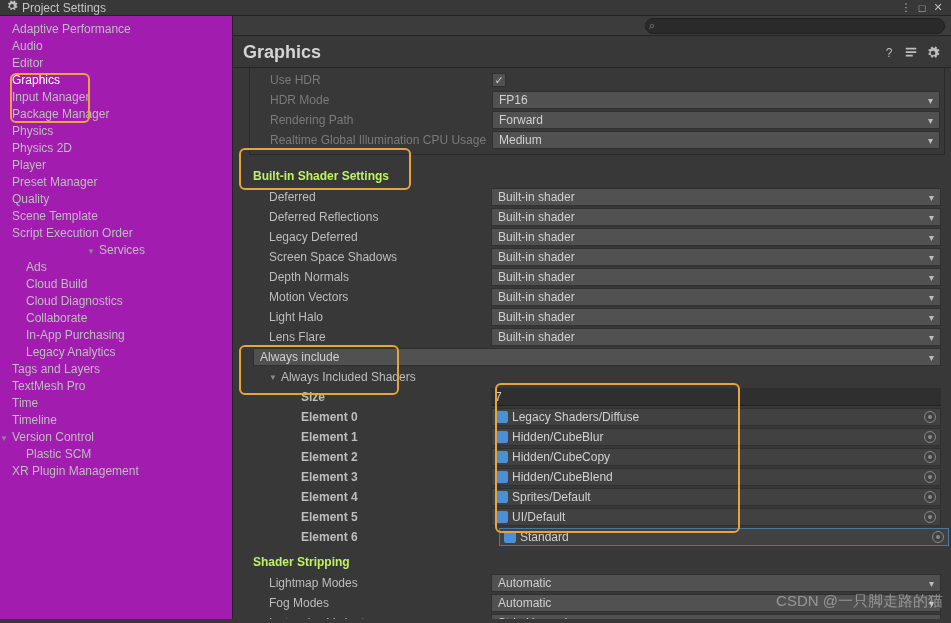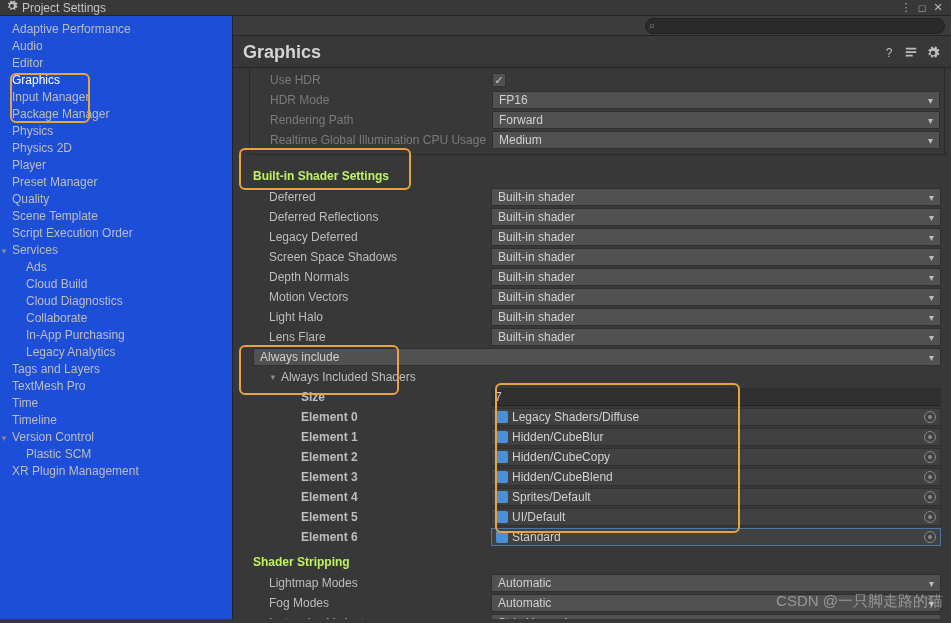"Adaptive Performance" .sidebar { background: #1d4ed8 -> #a21caf }
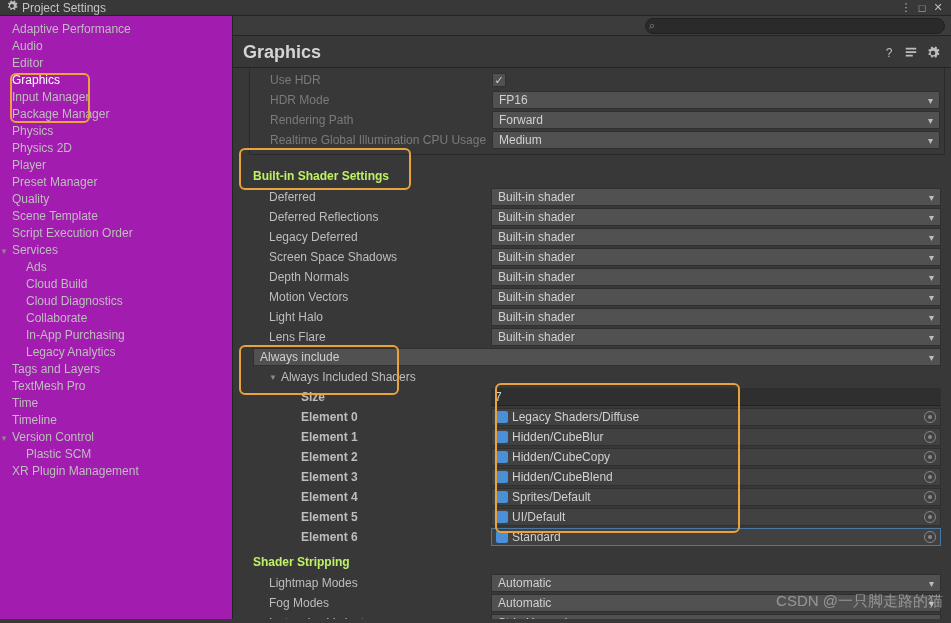"Services" div.item { text-align: none -> center }
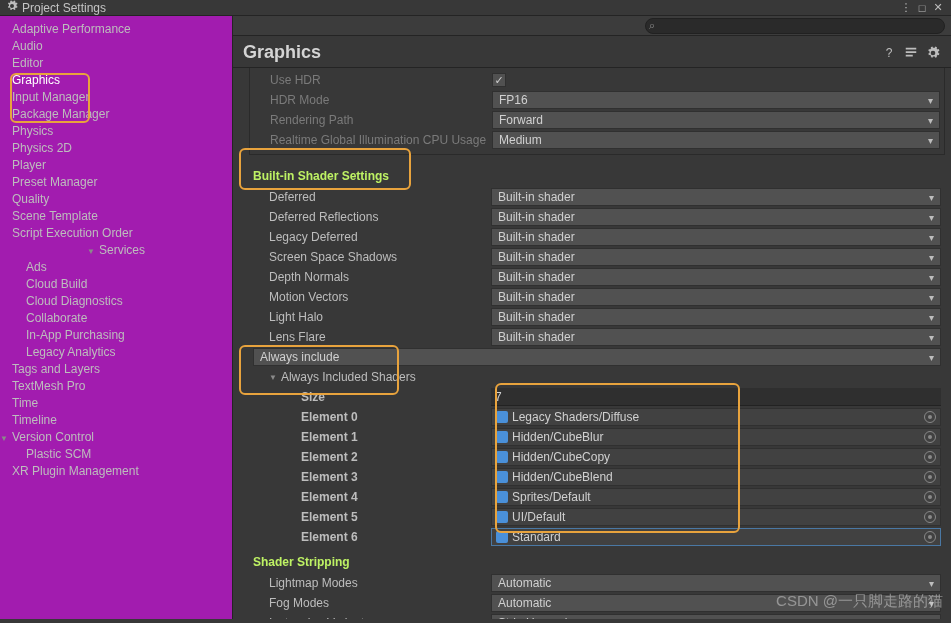"Standard" div.obj { margin-left: none -> 8px }
